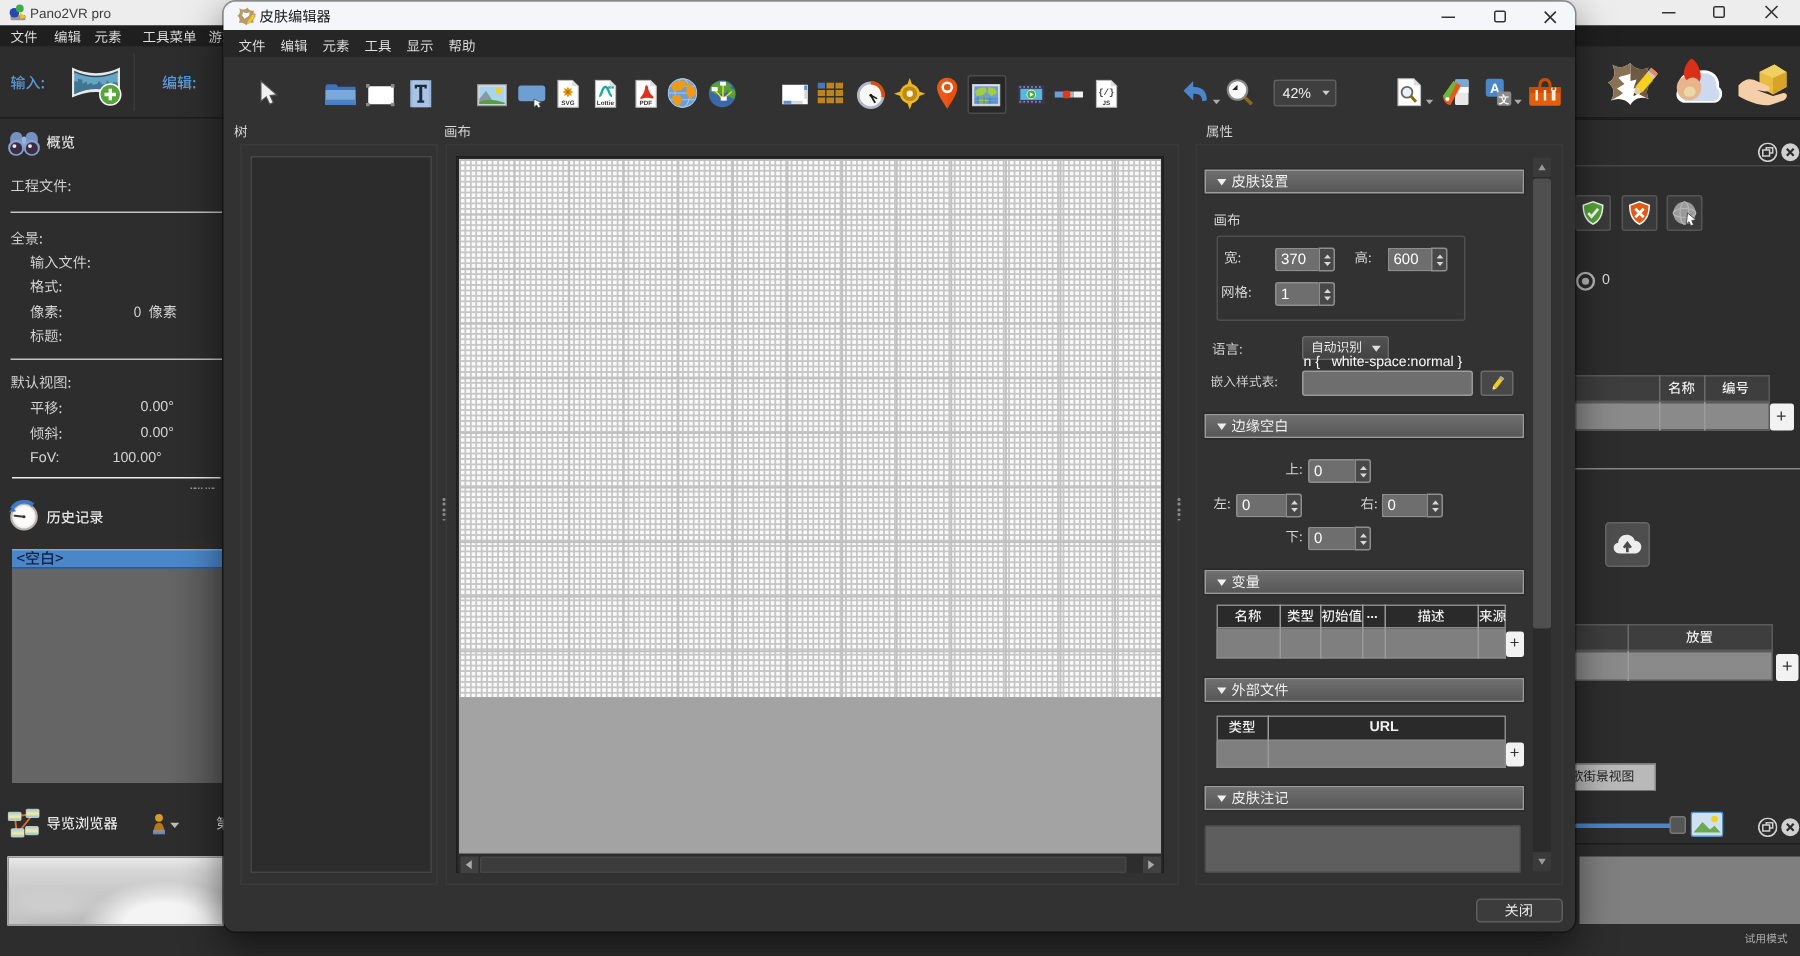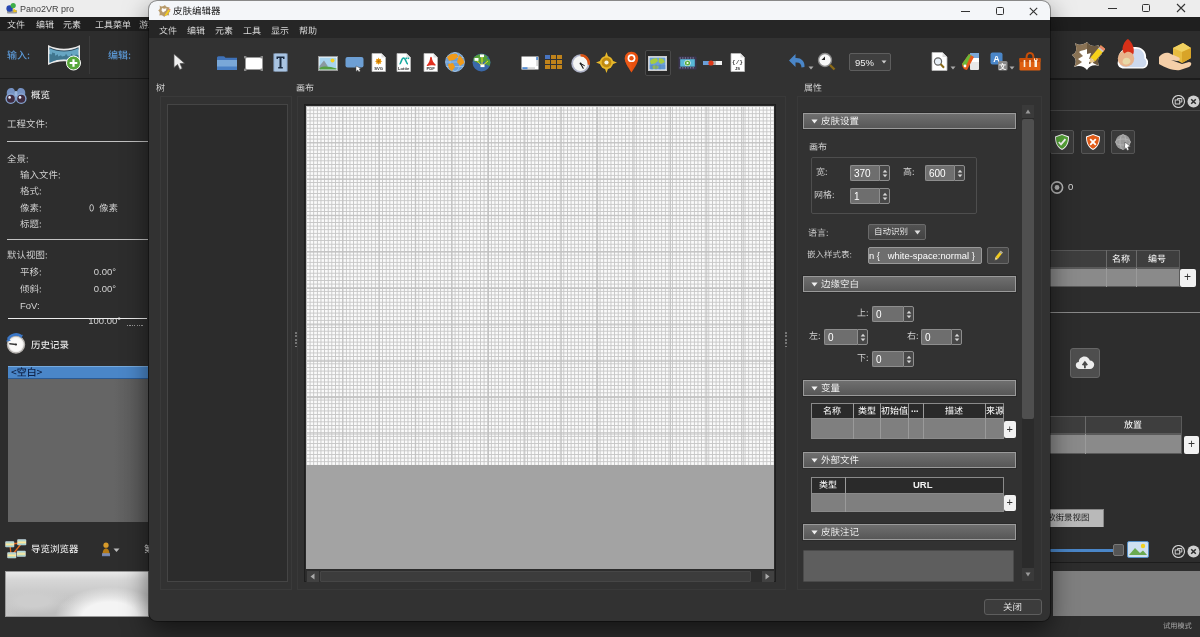"95%" div.lat { text: 95% -> 42% }
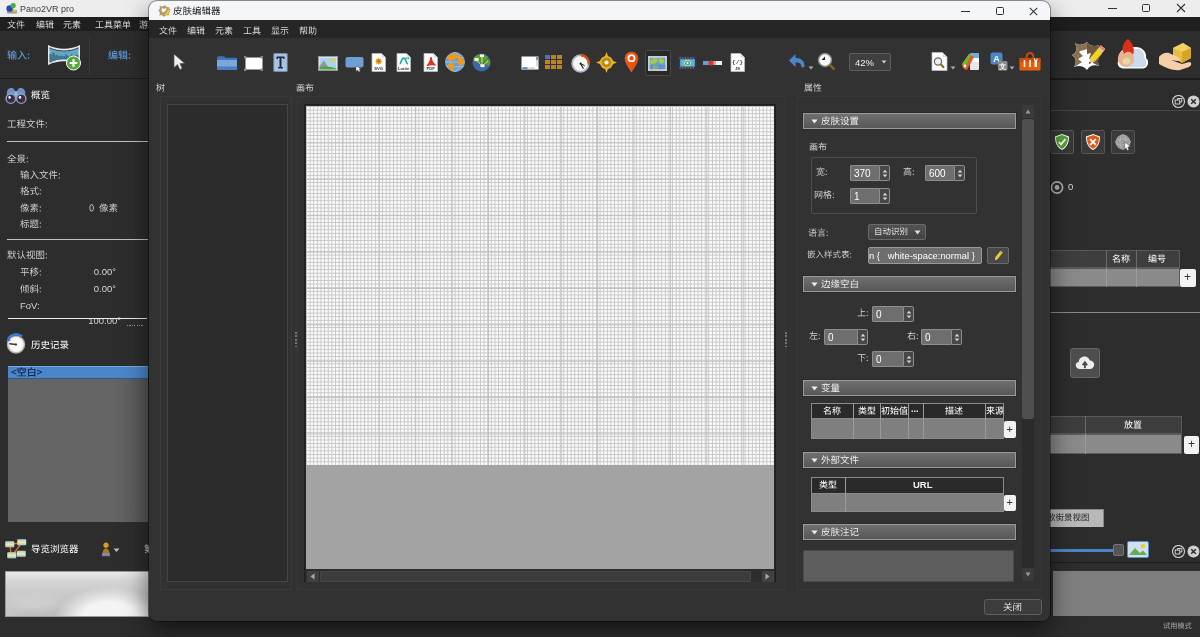"n { white-space:normal }" div.lat { top: 251px -> 236px }
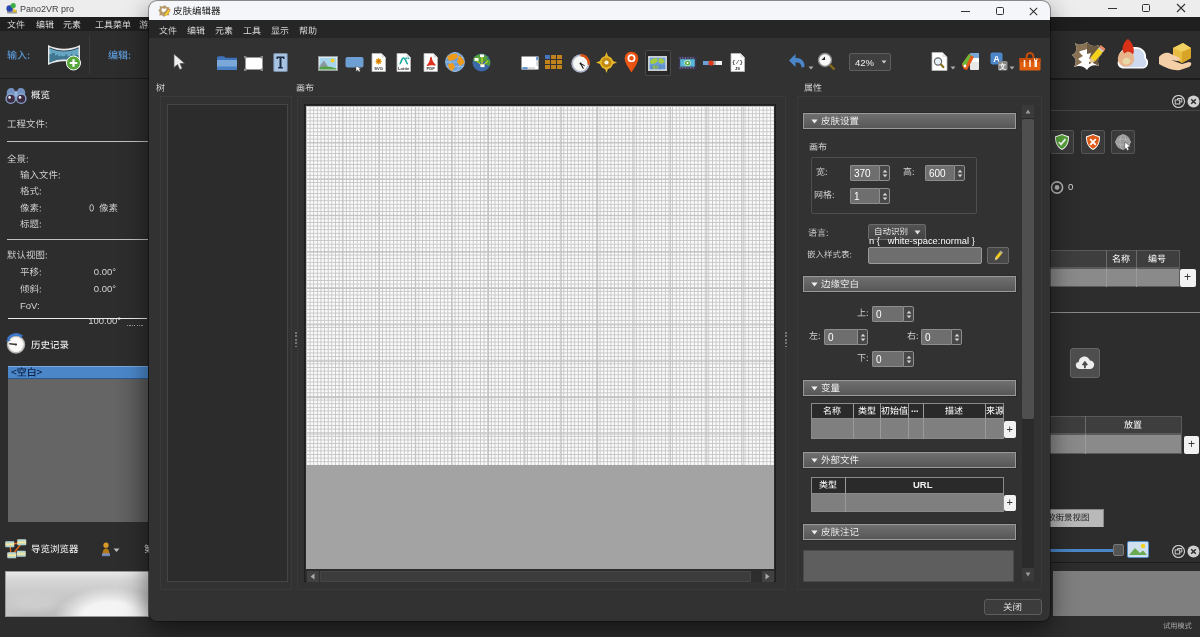"100.00°" div.lat { text-align: right -> none; top: 316px -> 301px }
